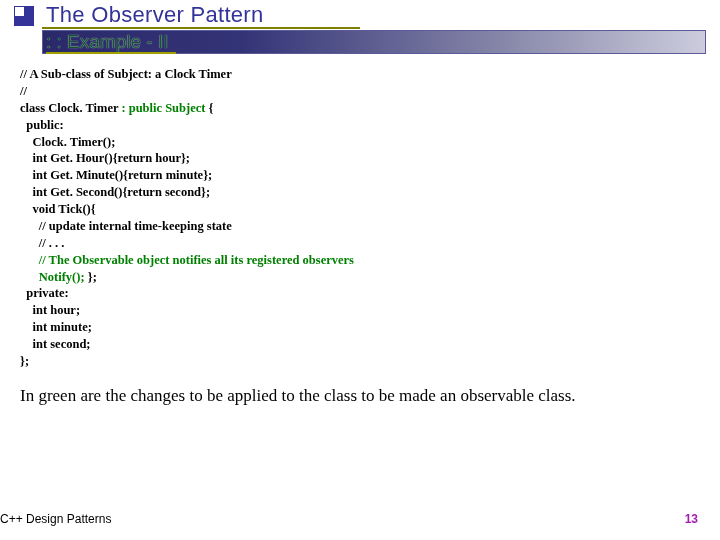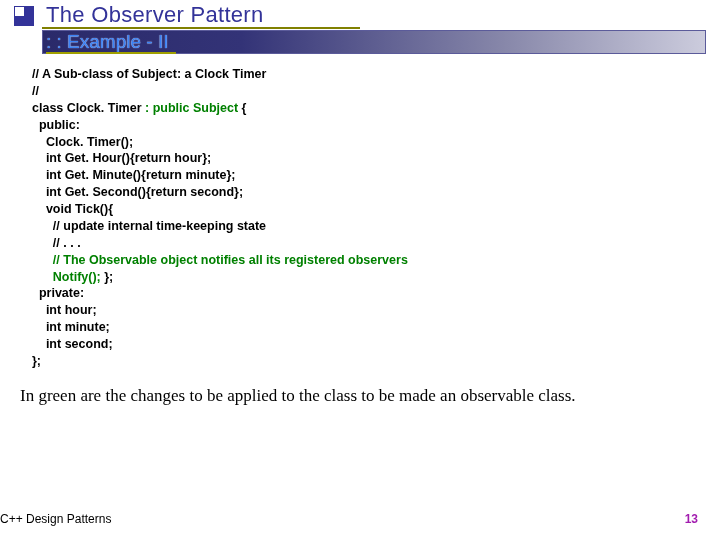": : Example - II" .subtitle-text { color: #3b82f6 -> #14532d }
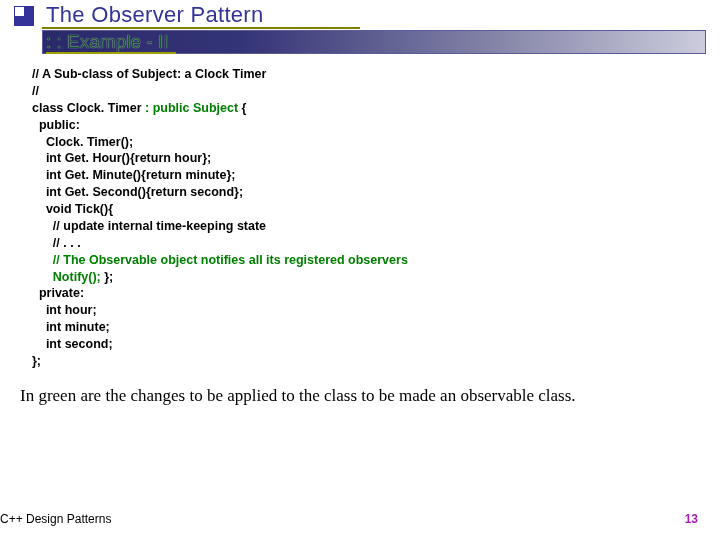"// A Sub-class of Subject:" .code { font-family: Liberation Sans, sans-serif -> Liberation Serif, serif; left: 32px -> 20px }
